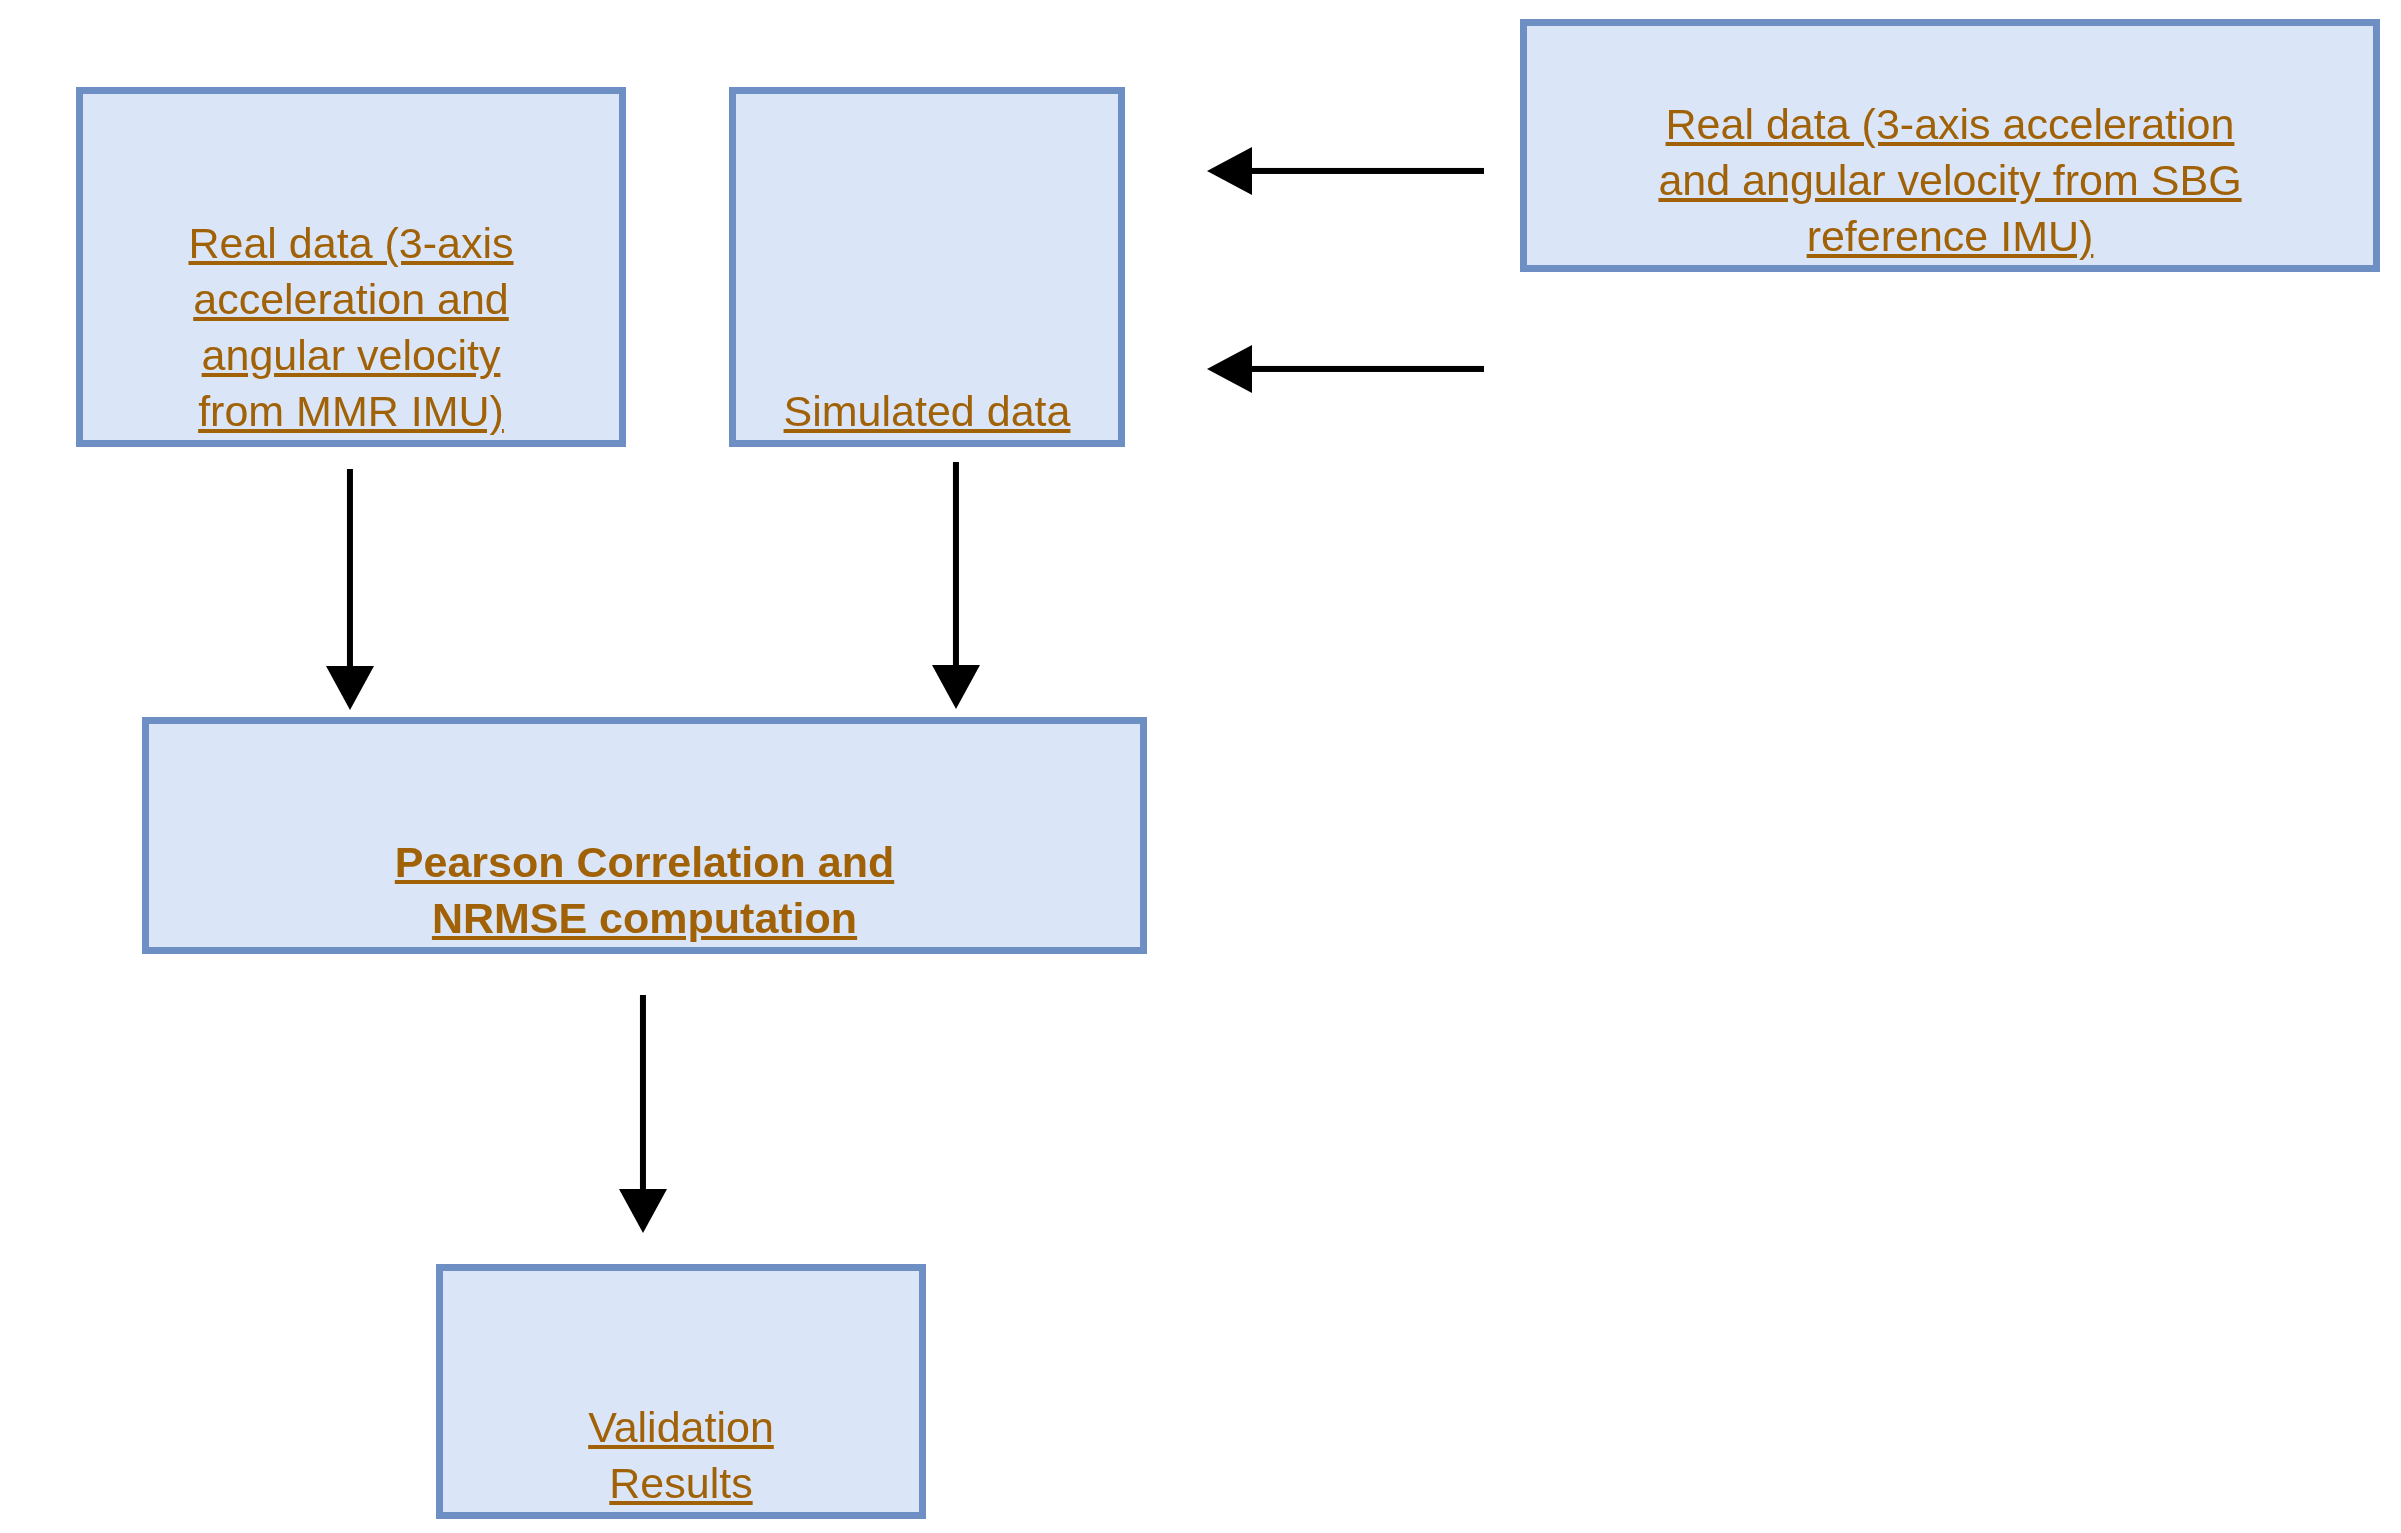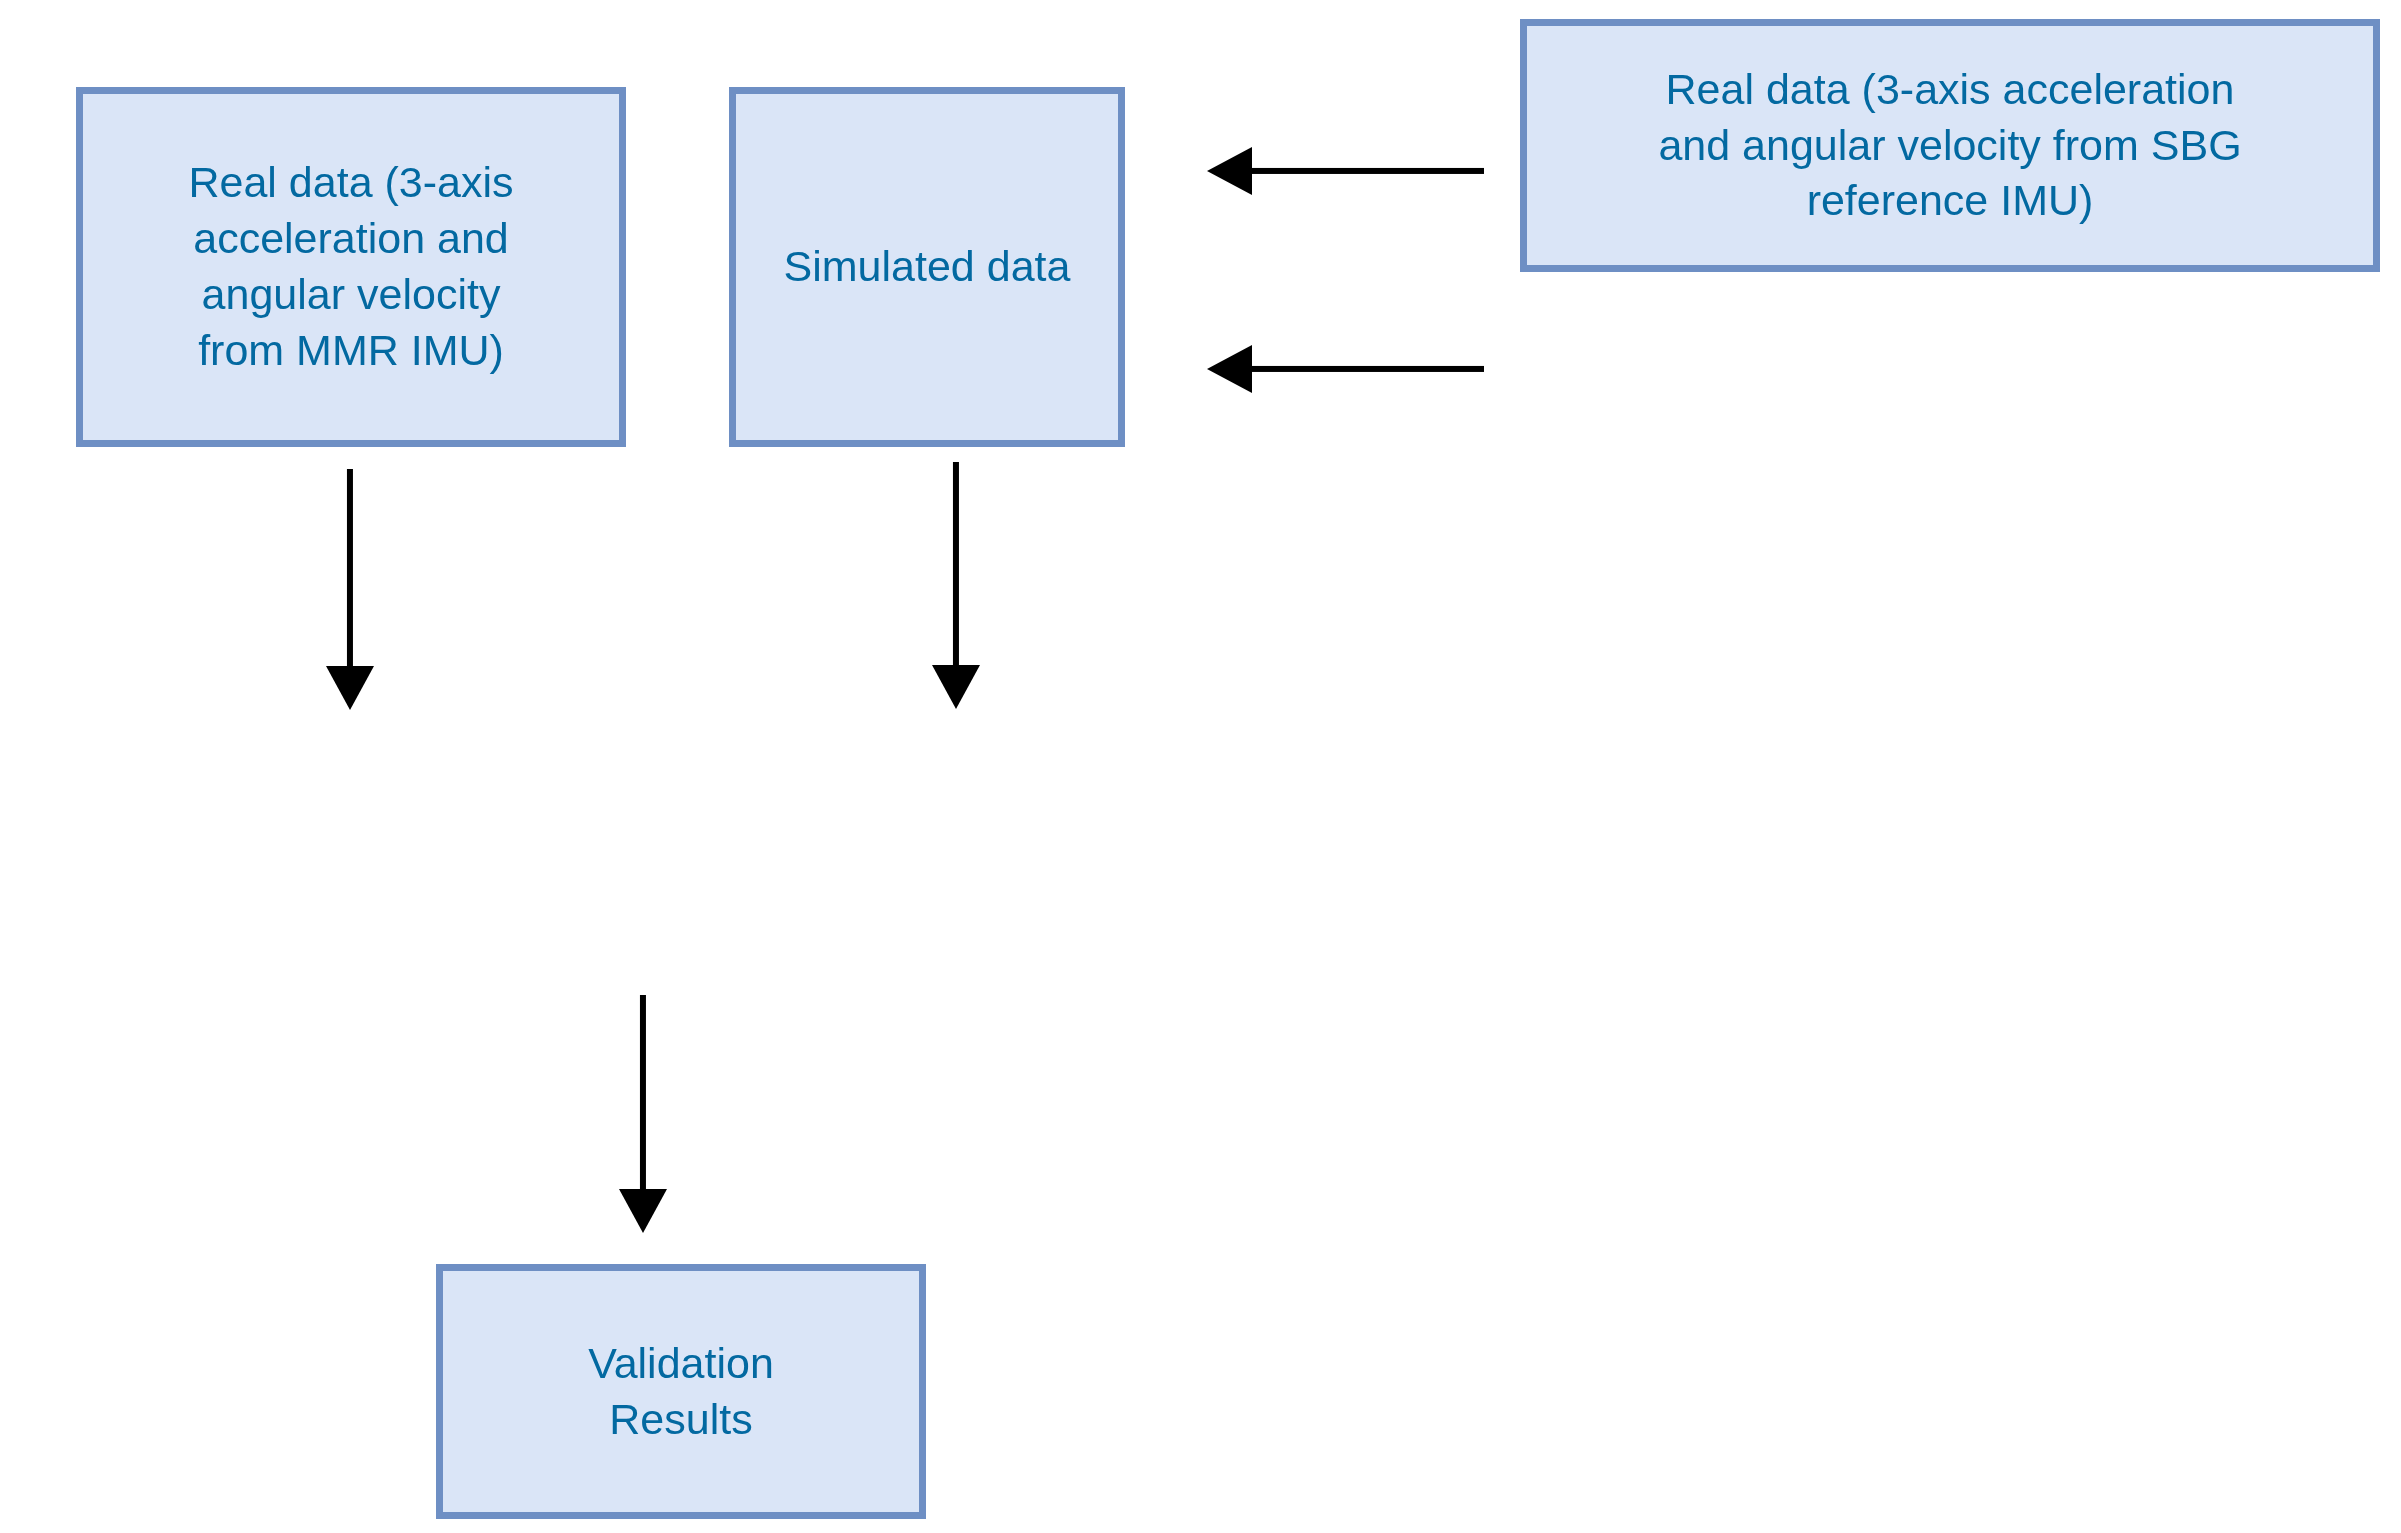"Real data (3-axis acceleration" .node { align-items: center -> flex-end; color: #0369a1 -> #a16207; text-decoration: none -> underline }
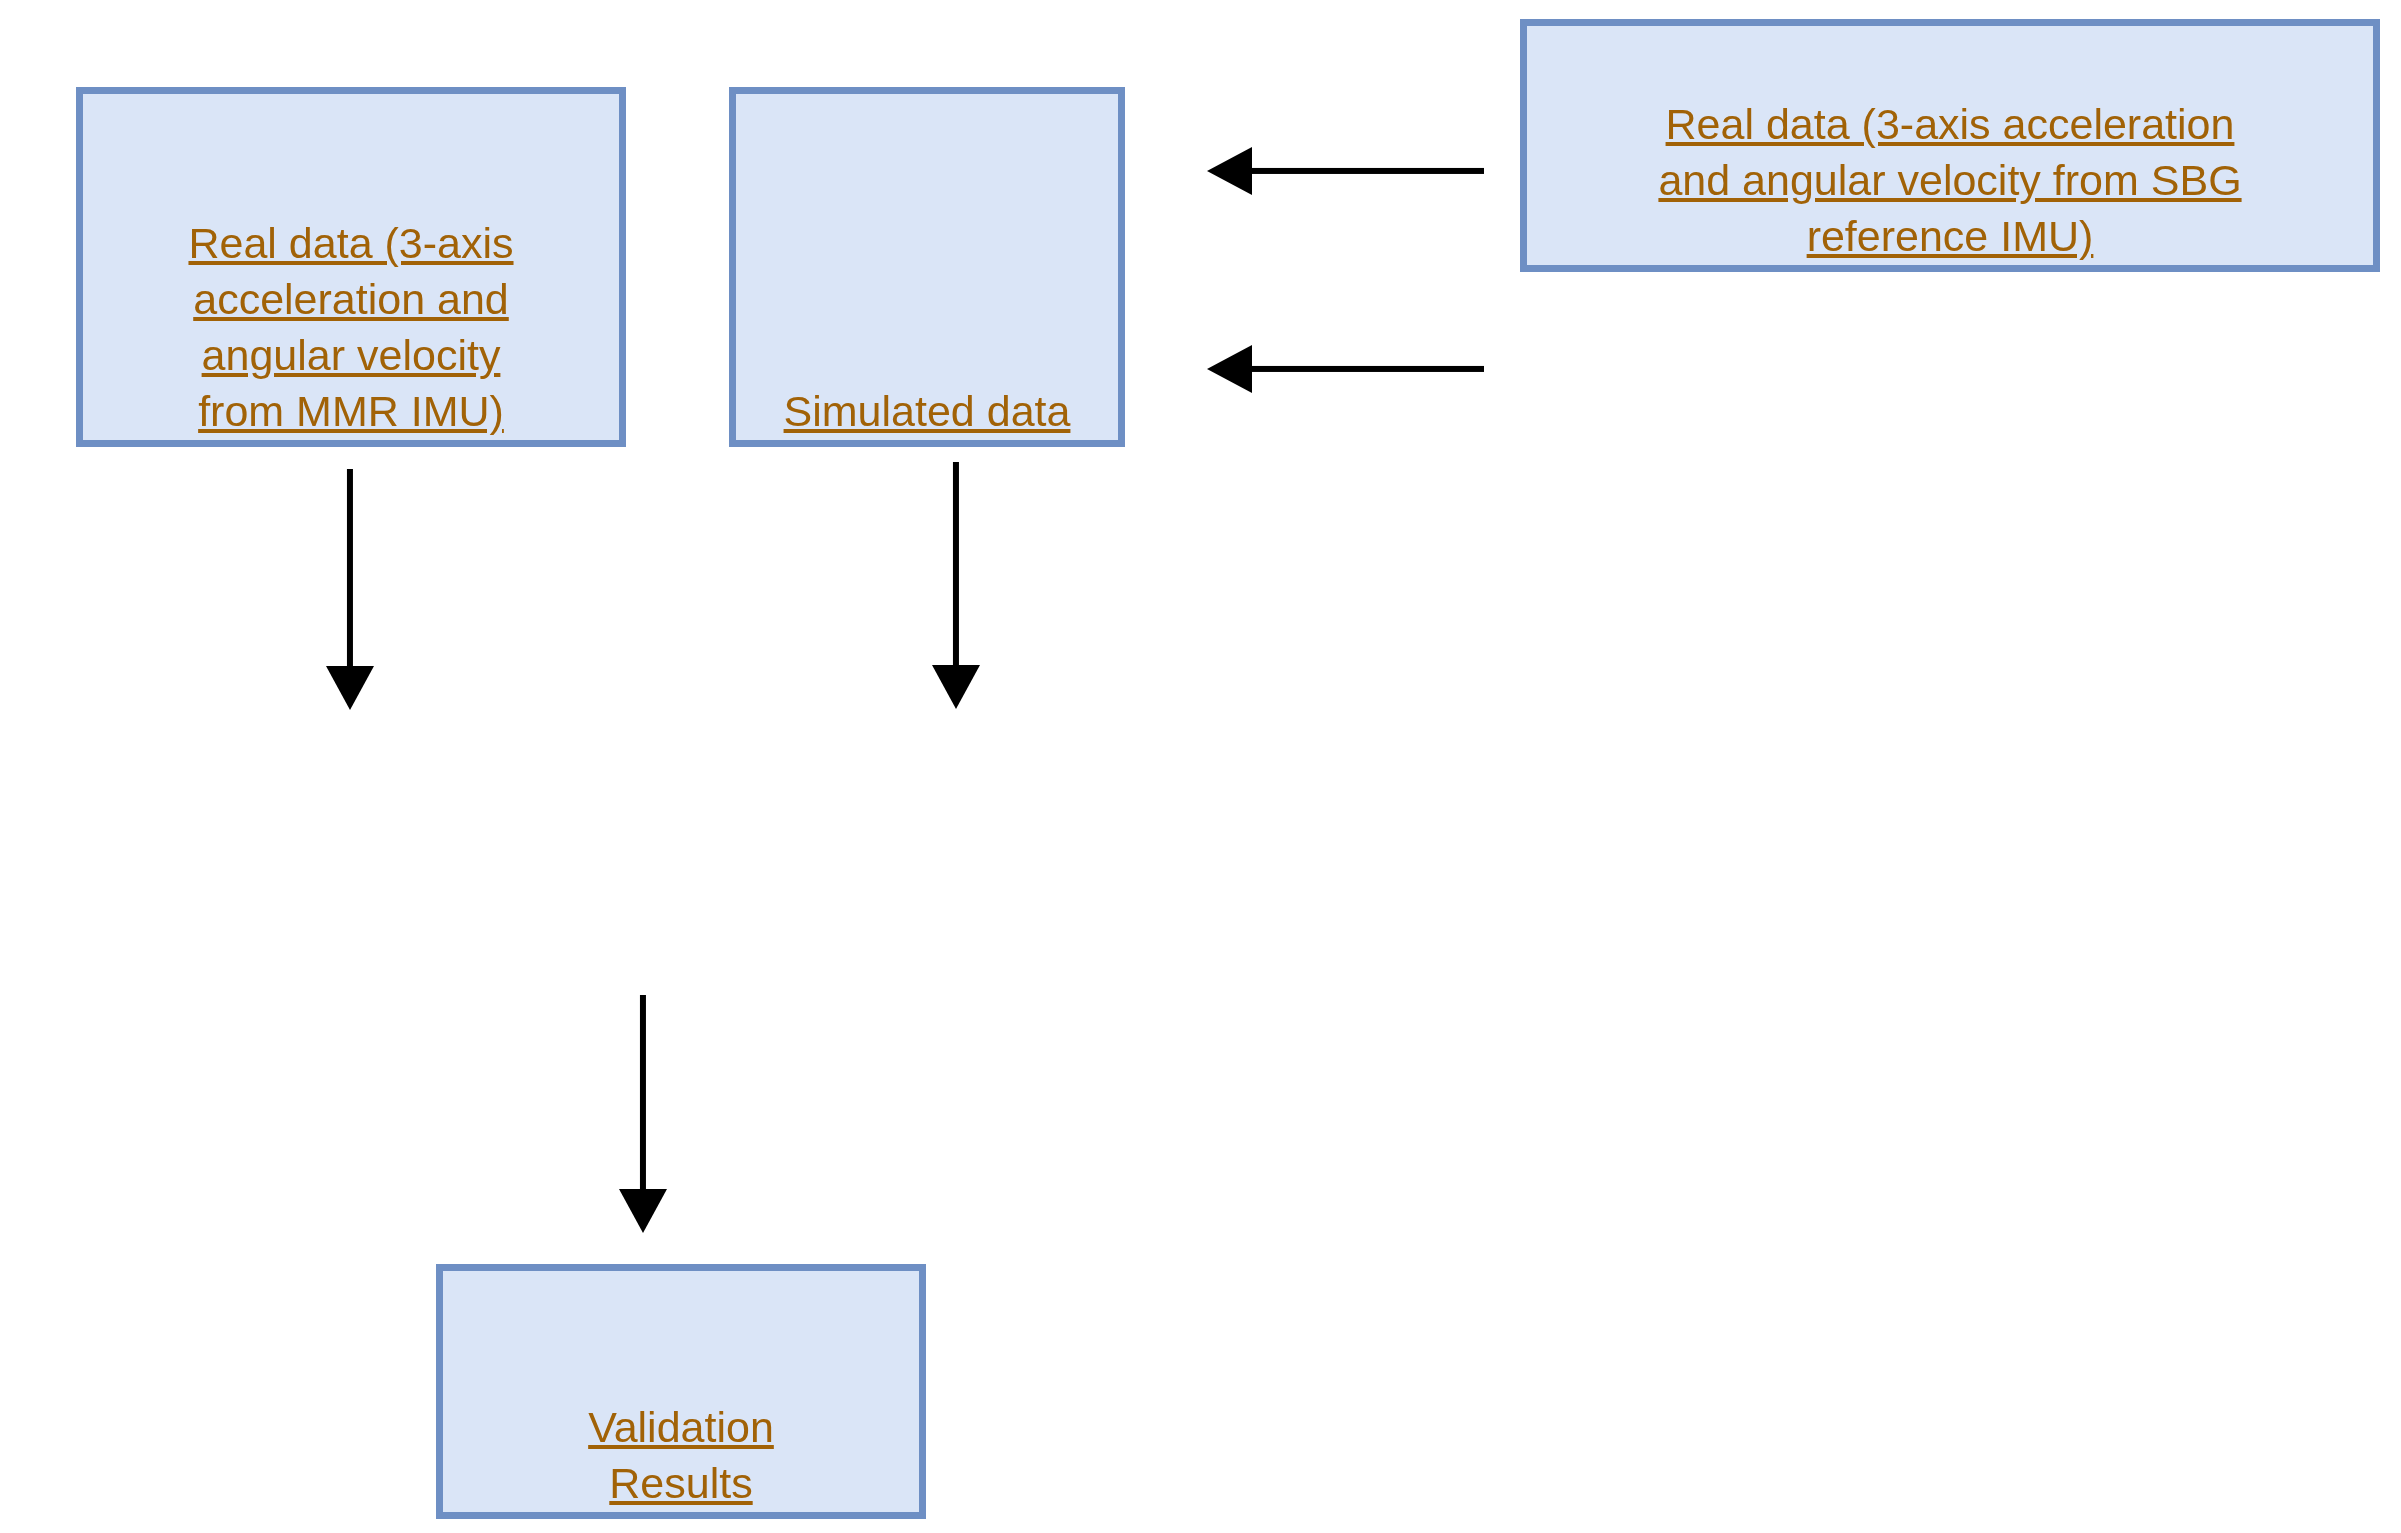"Pearson Correlation and" div.node { html: none -> <div> <span>Pearson Correlation and<br>NRMSE computation</span> </div> }
